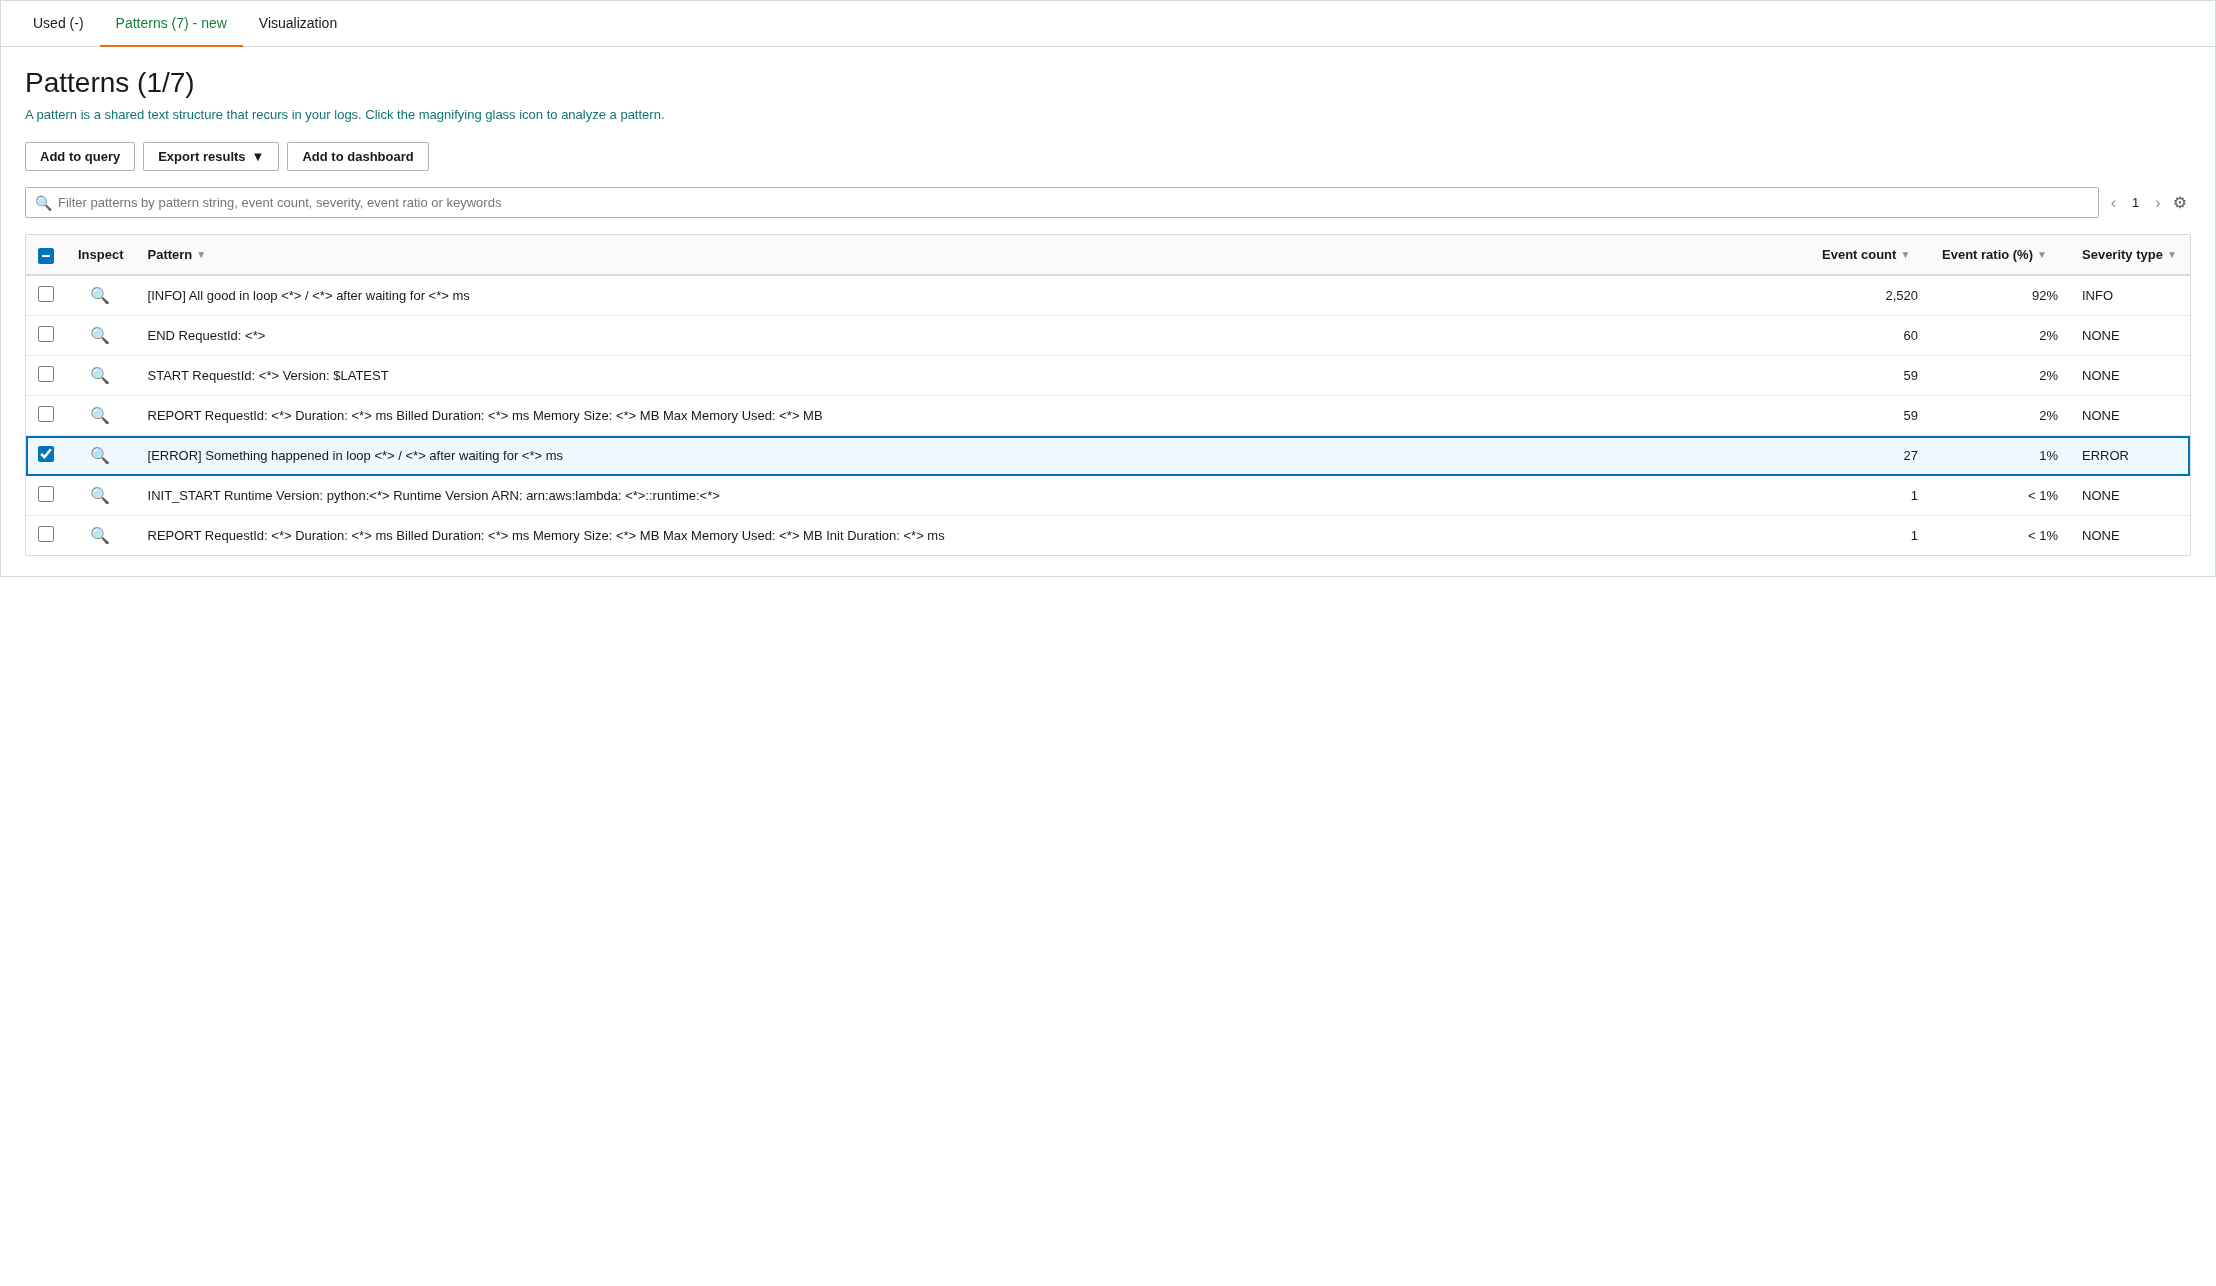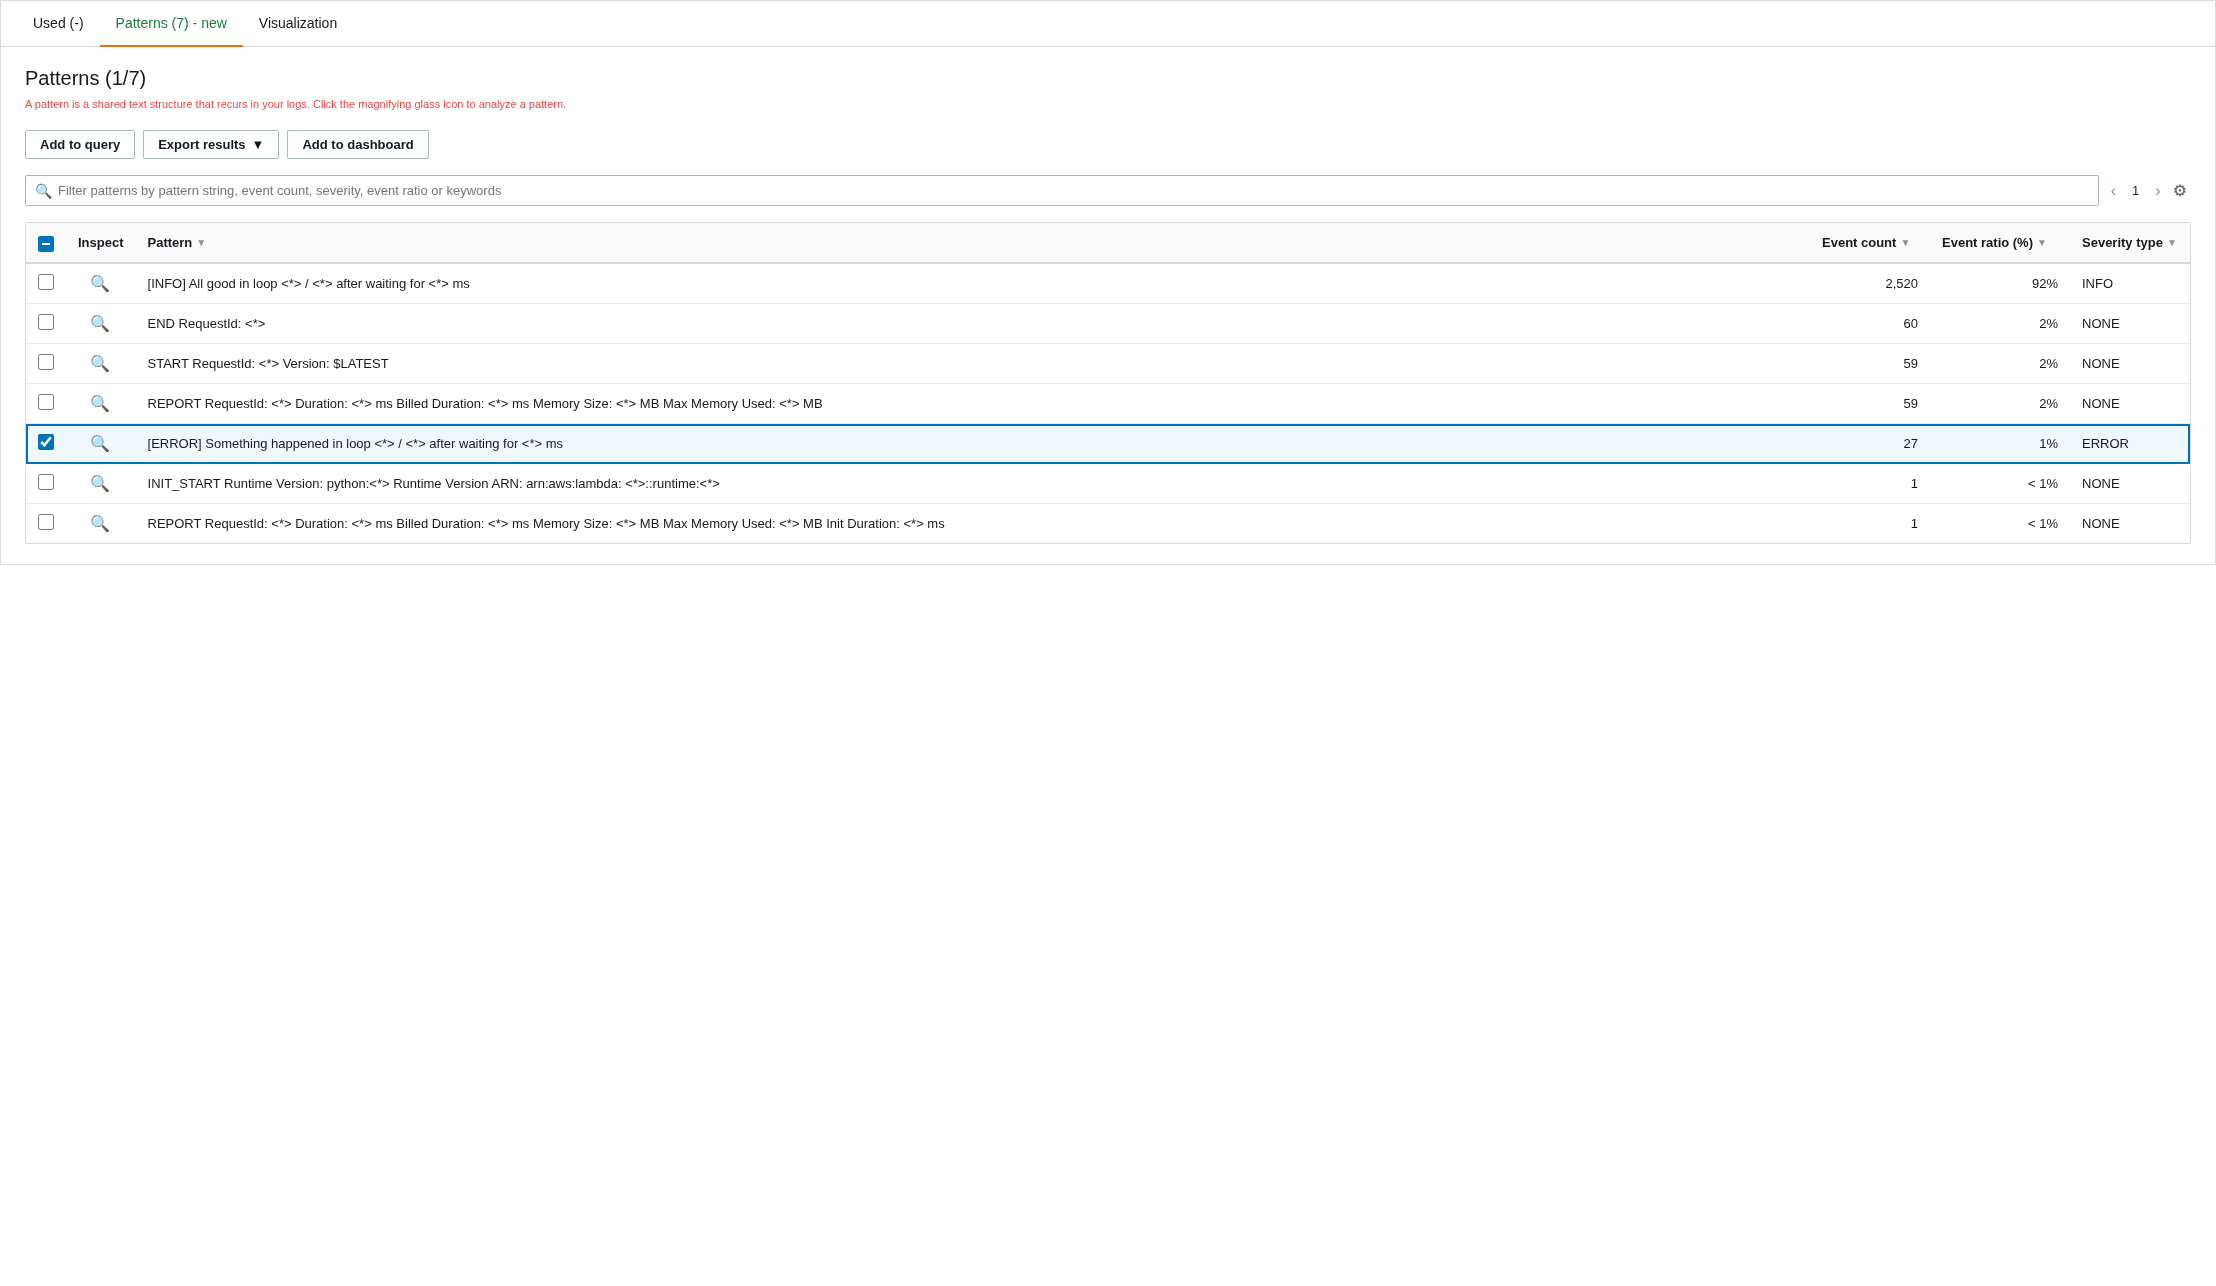"Patterns (1/7)" .page-title { font-size: 20px -> 28px }
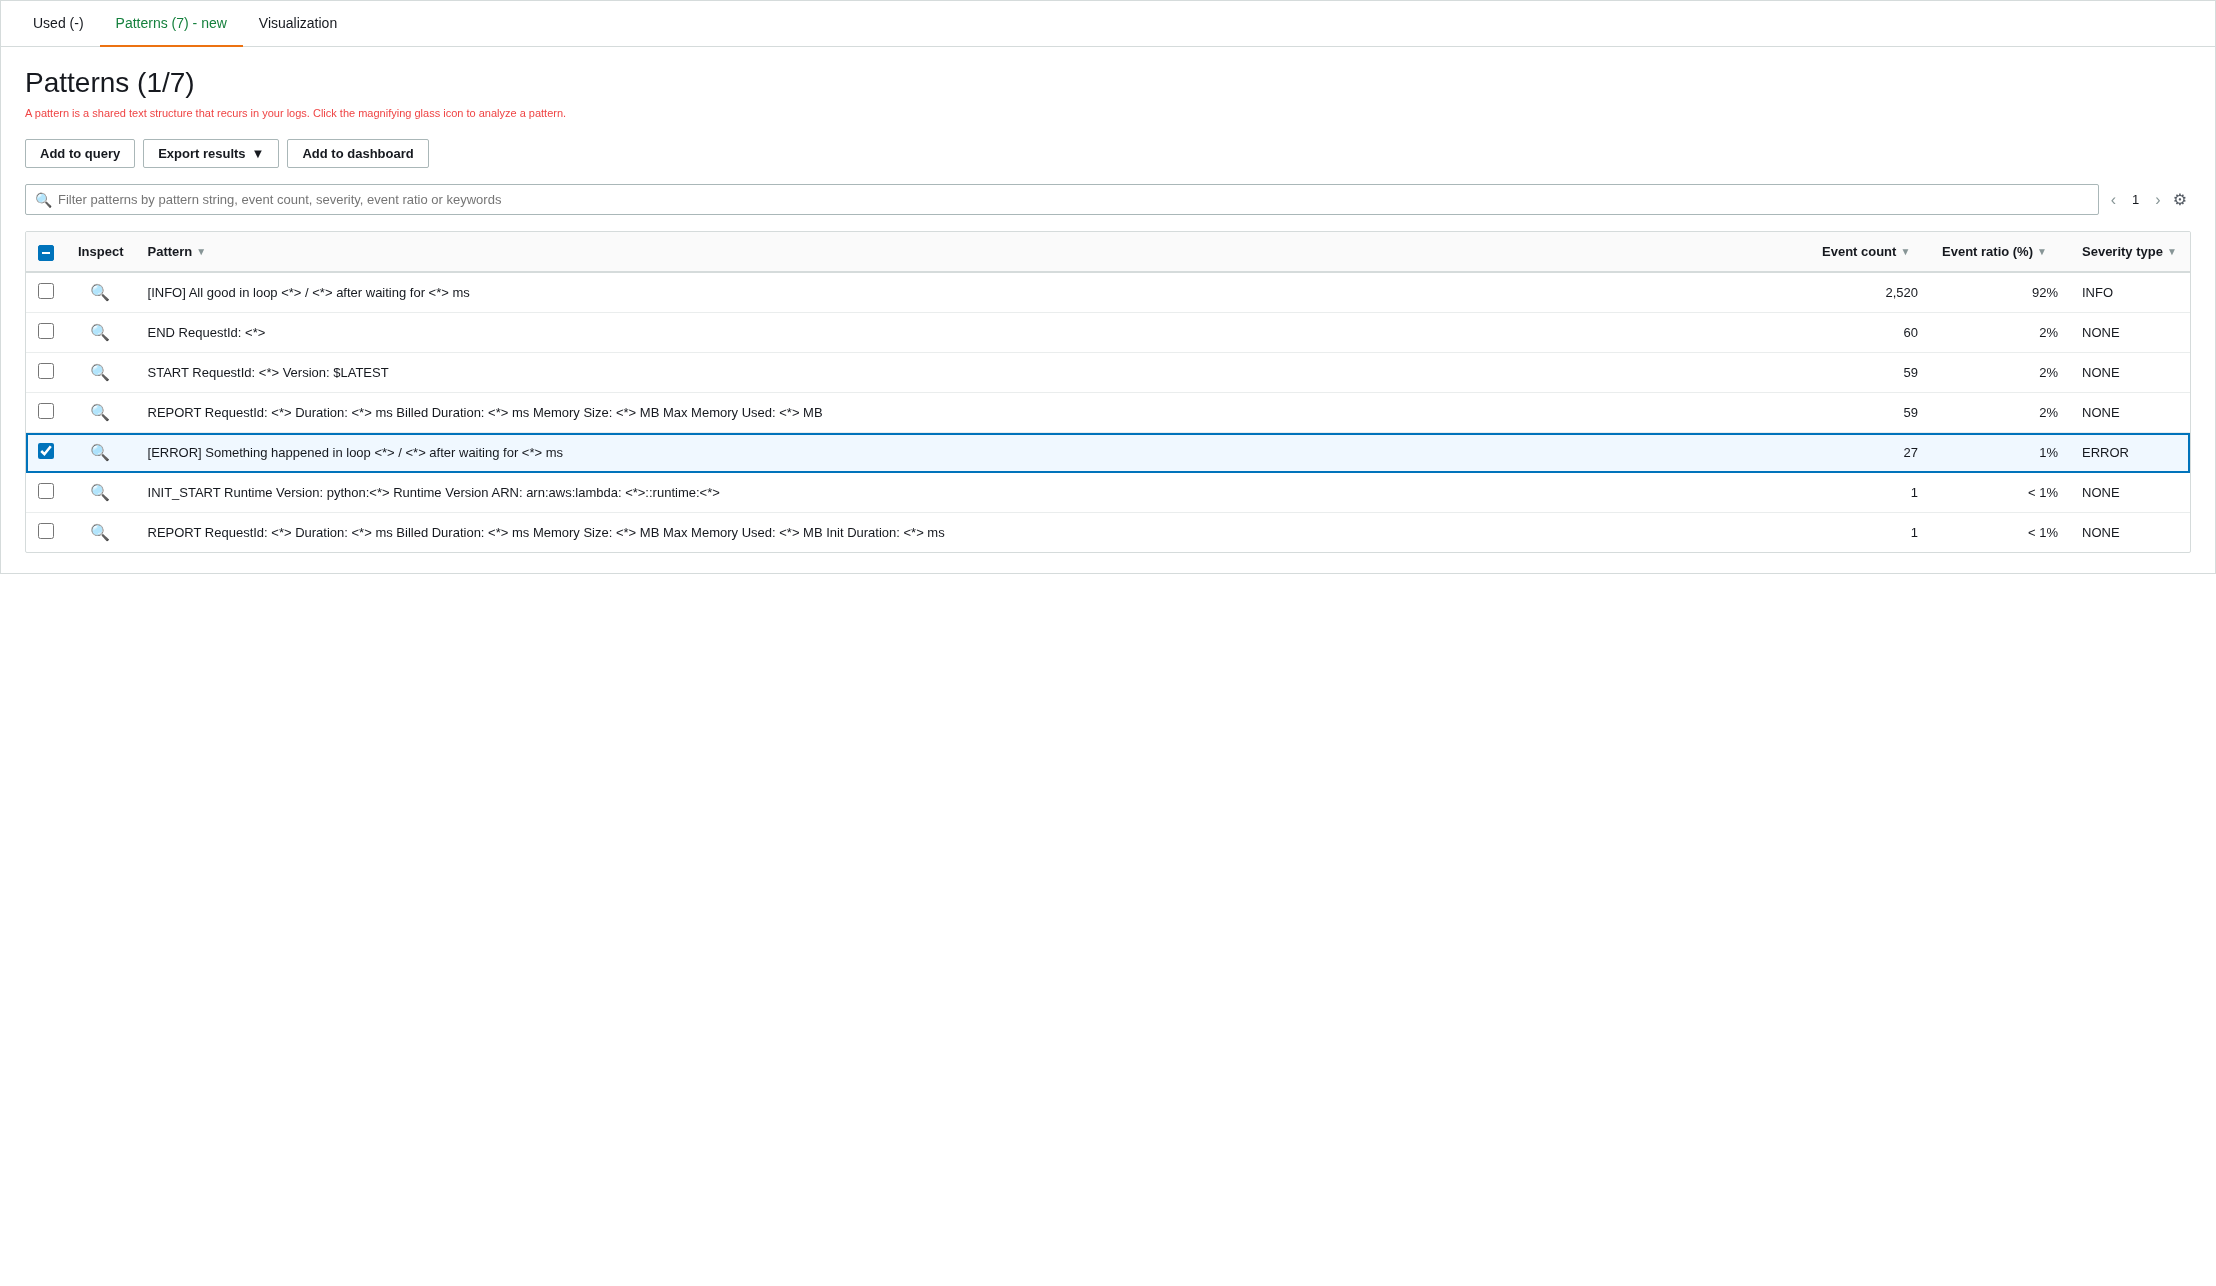"A pattern is a shared" .description { color: #ef4444 -> #0f766e; font-size: 11px -> 13px }
